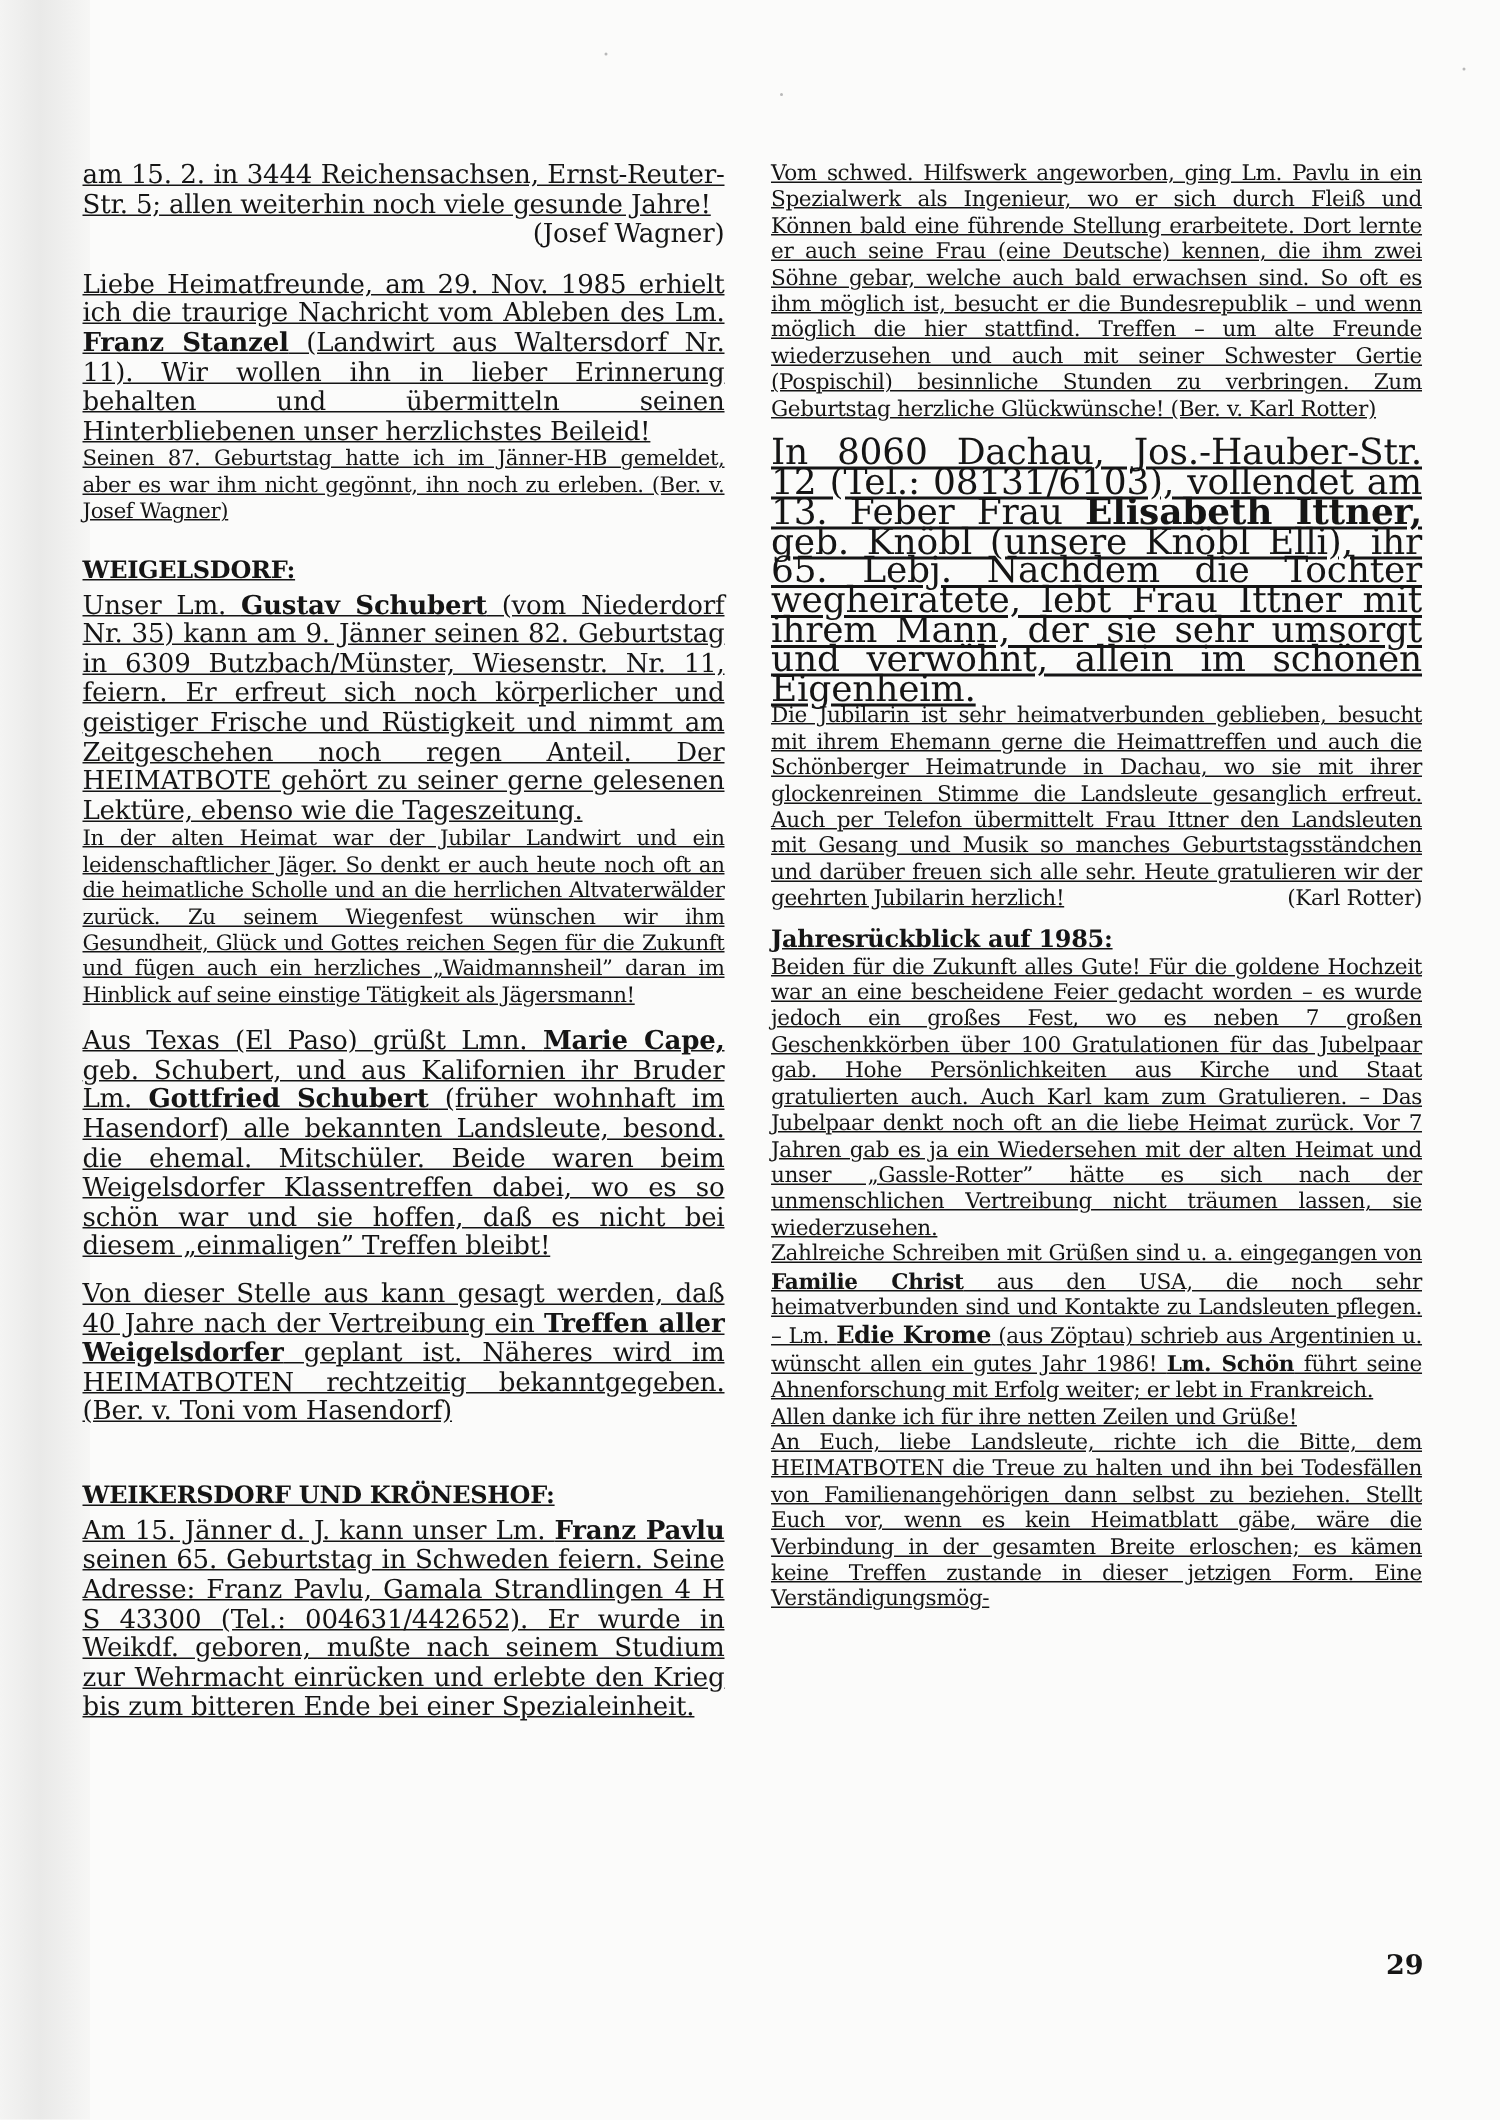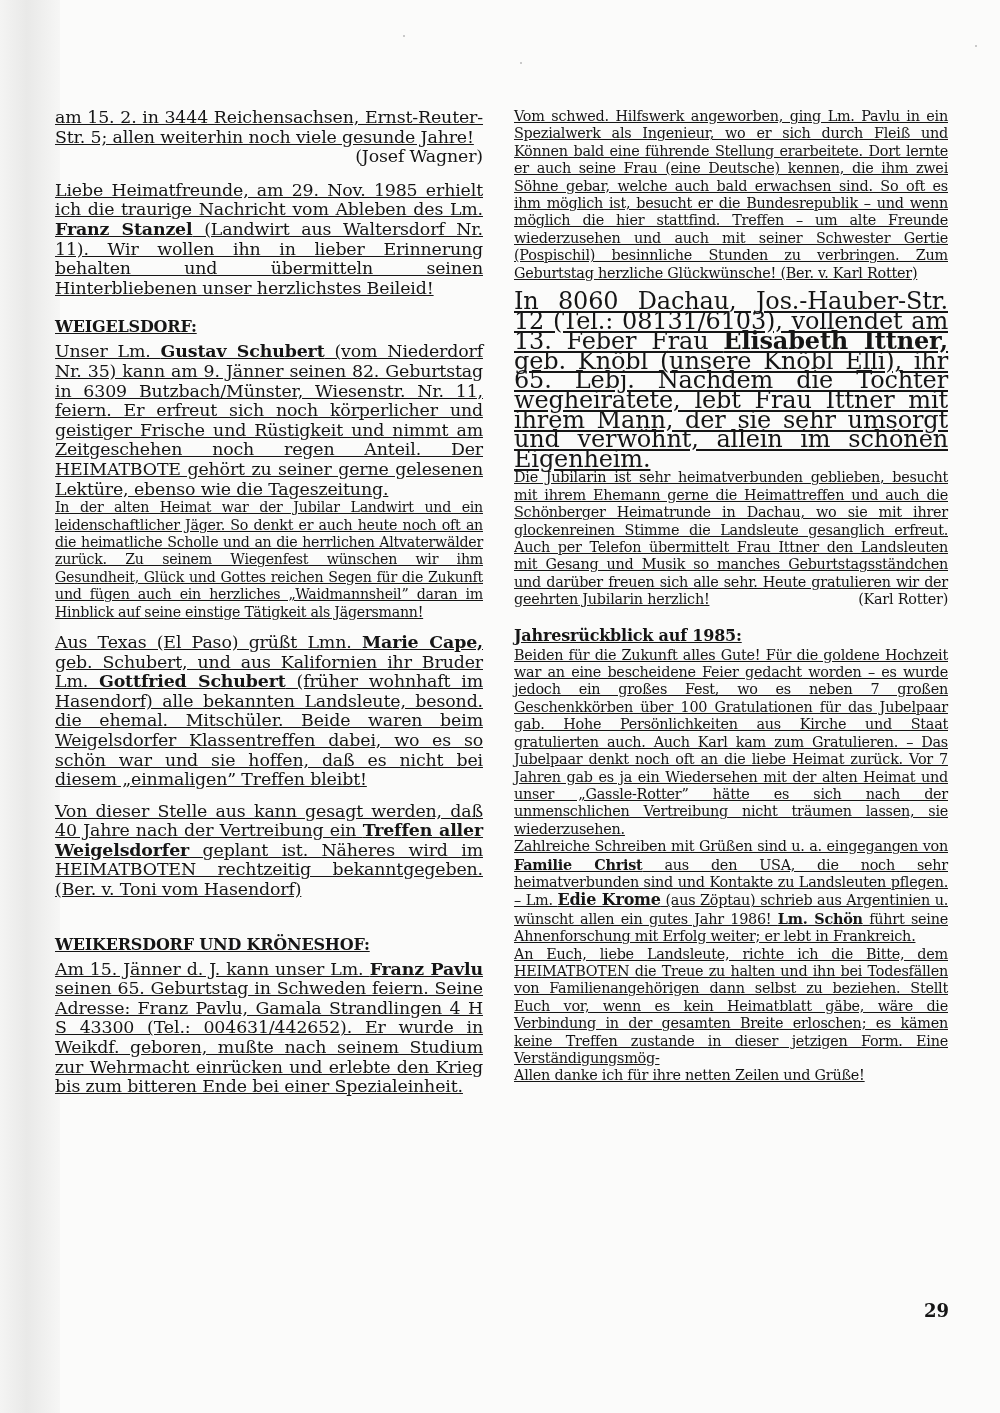"Seinen 87. Geburtstag hatte ich" p.small { html: none -> <p>Seinen 87. Geburtstag hatte ich im Jänner-HB gemeldet, aber es war ihm nicht gegönnt, ihn noch zu erleben. (Ber. v. Josef Wagner)</p> }
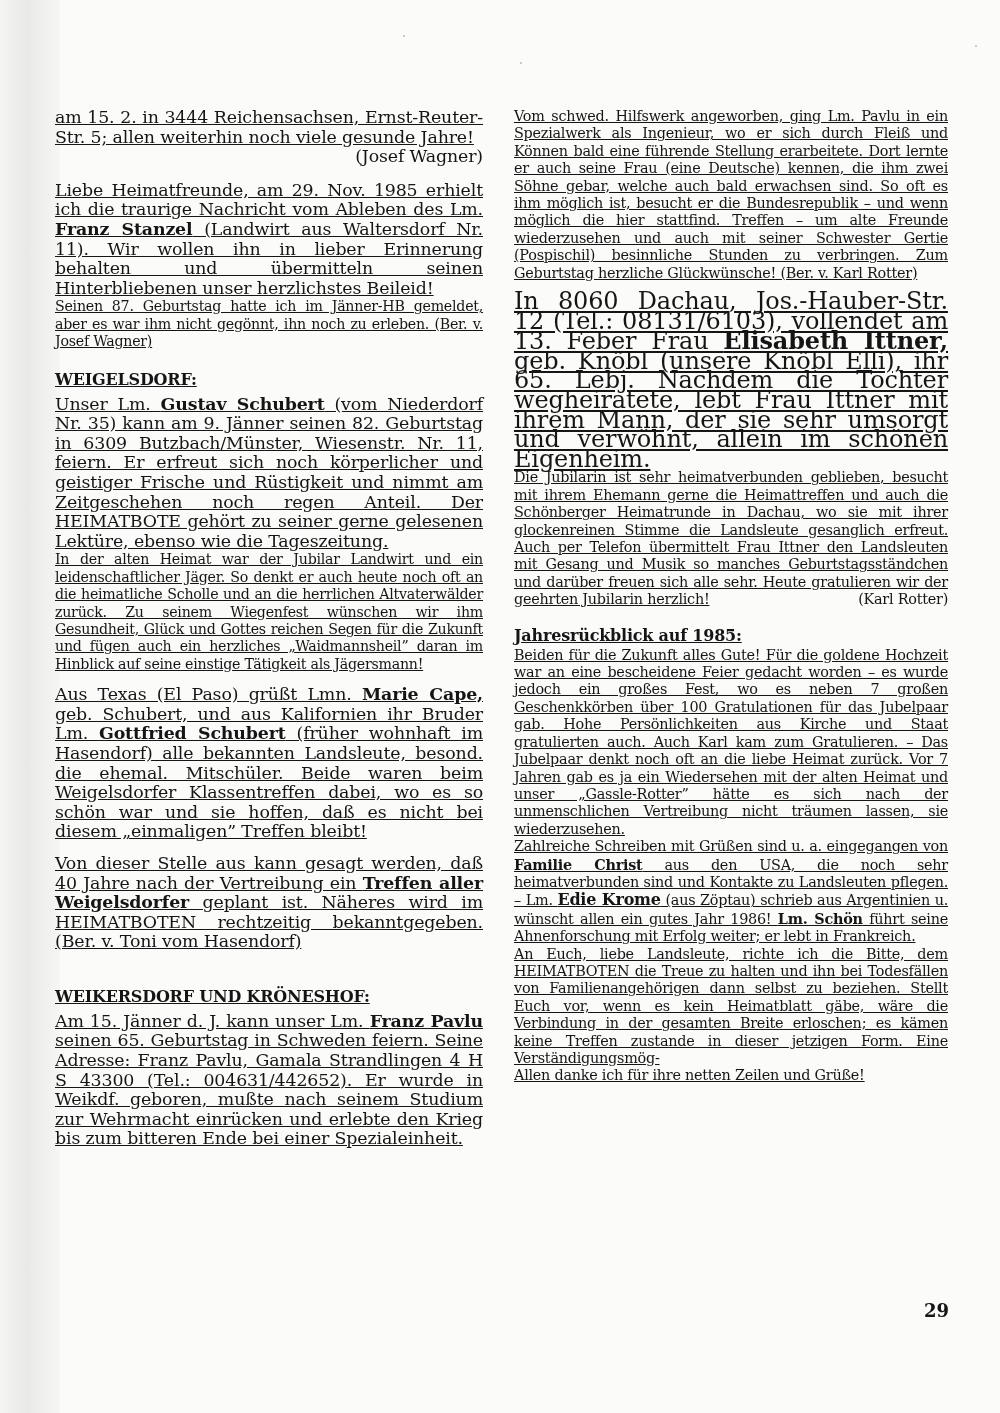"Jahresrückblick auf 1985:" h2 { margin-top: 16px -> 6px }
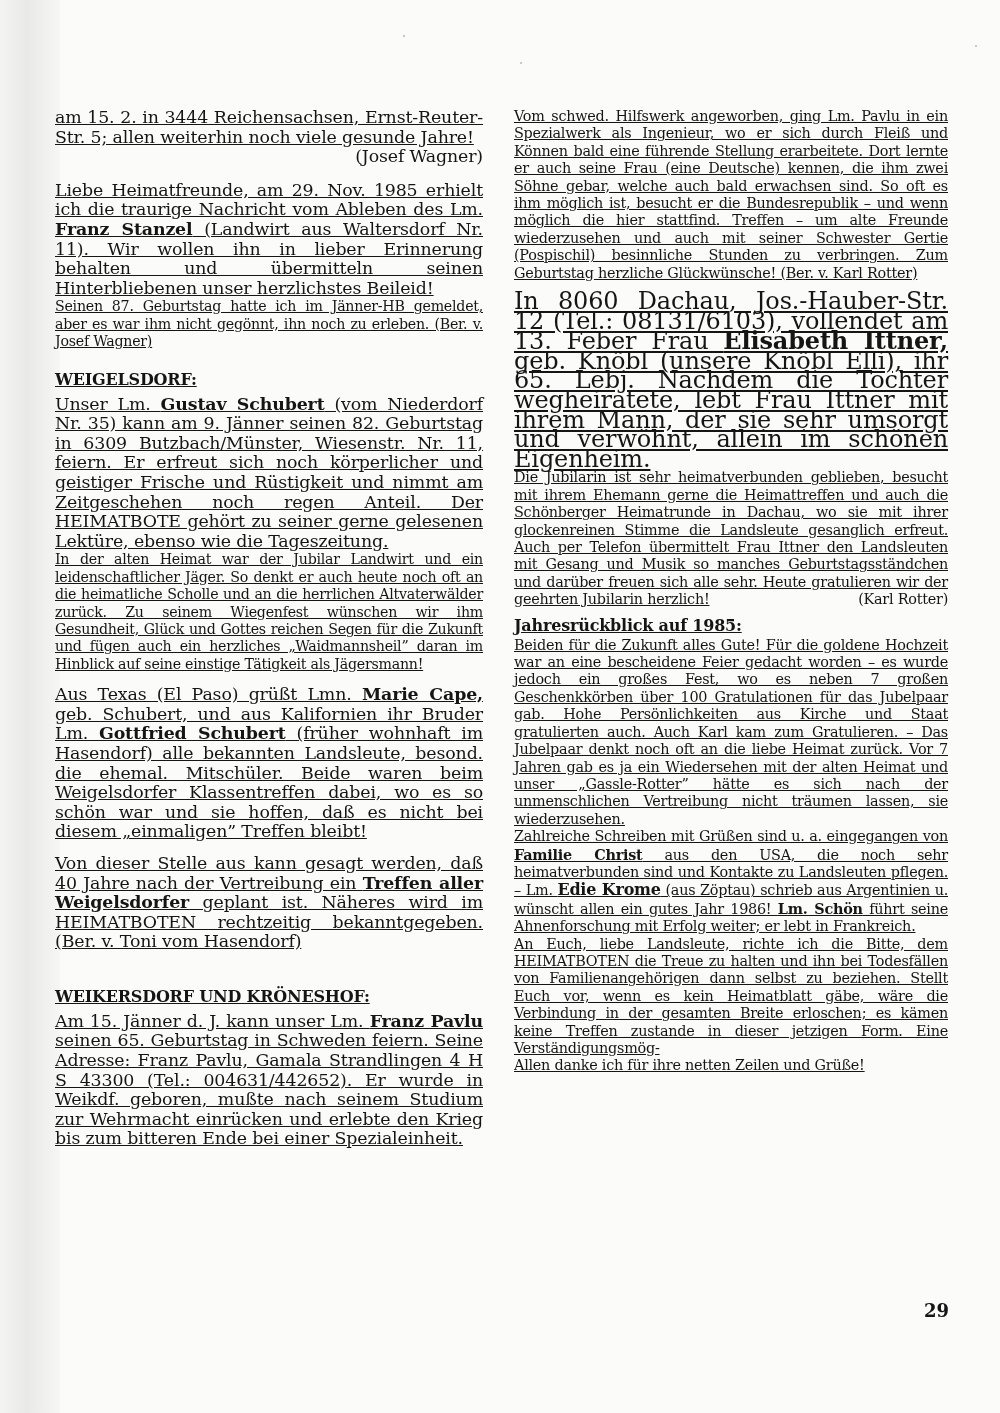"An Euch, liebe Landsleute, richte" p.small { order: before "Allen danke ich für ihre" -> after "Allen danke ich für ihre" }
